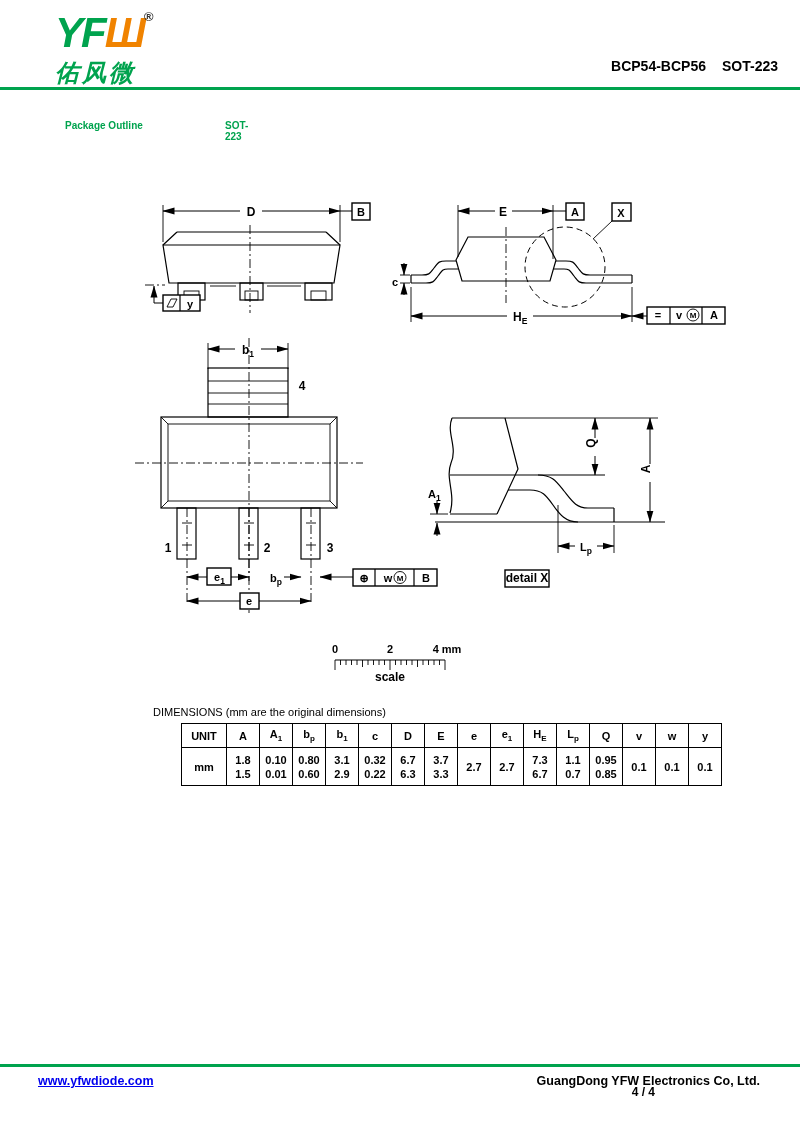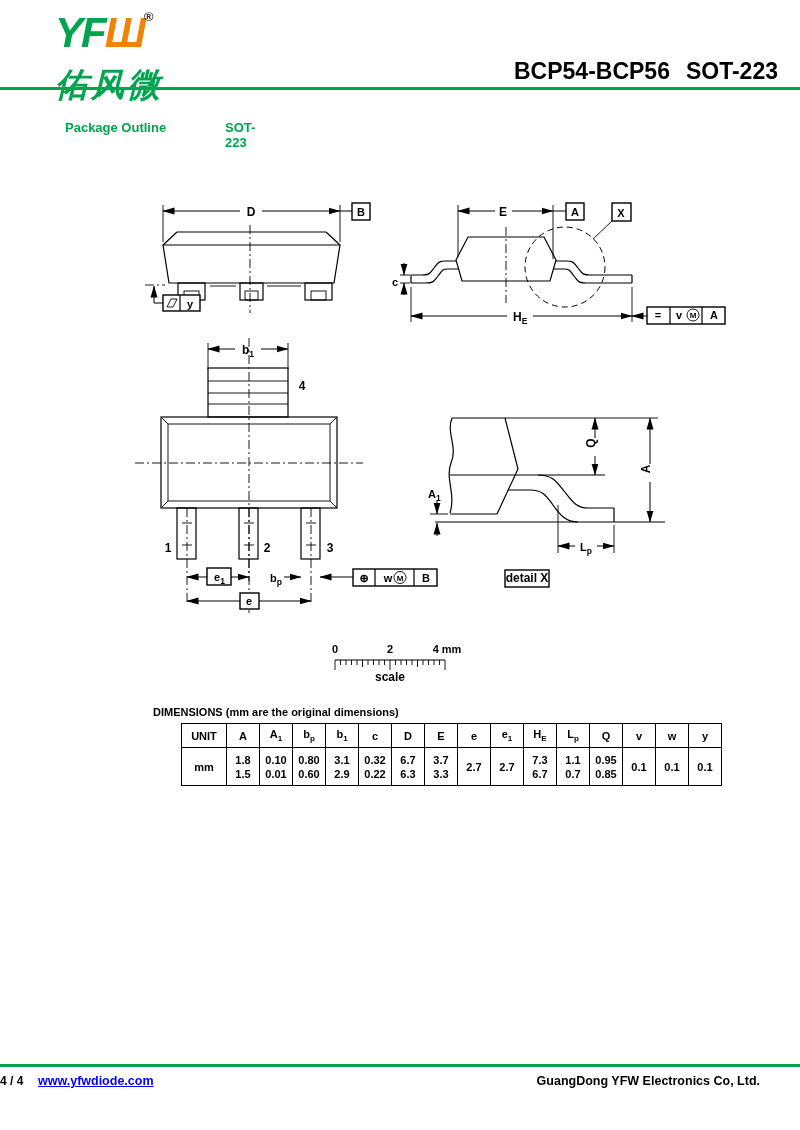"佑风微" .logo-cn { font-size: 33px -> 24px; margin-top: 14px -> 7px }
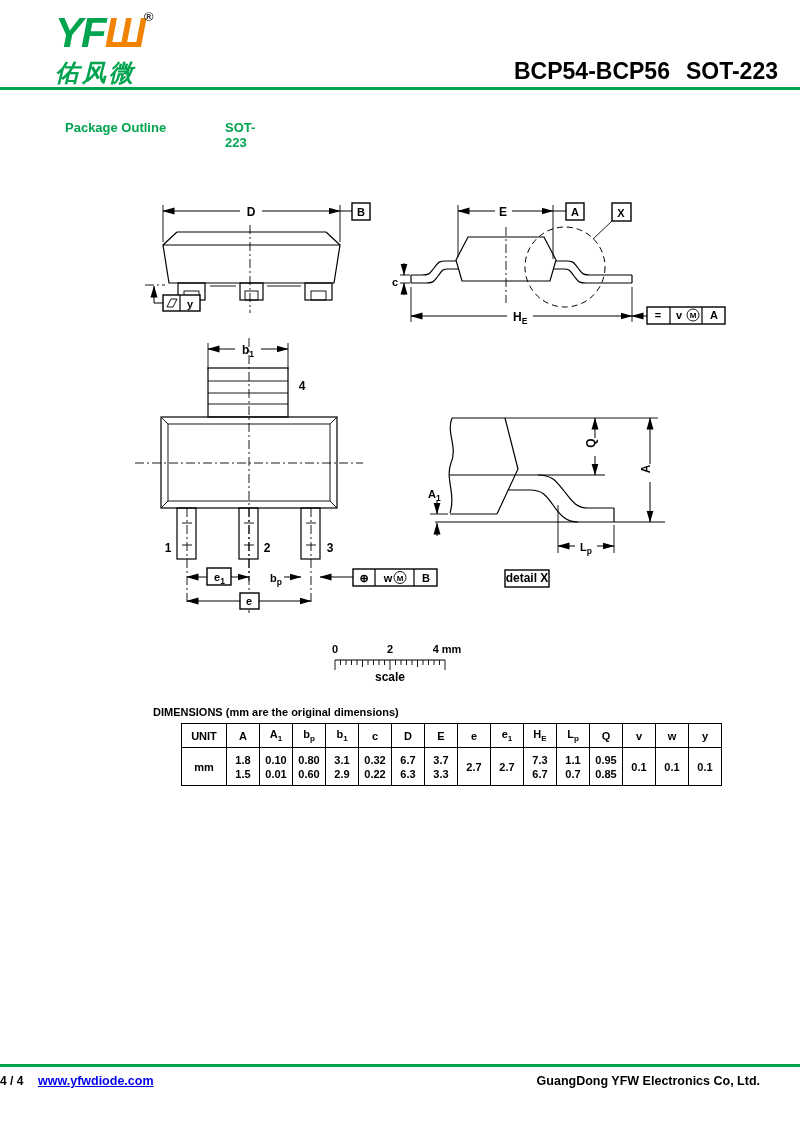"BCP54-BCP56 SOT-223" .doc-title { font-size: 23px -> 14px }
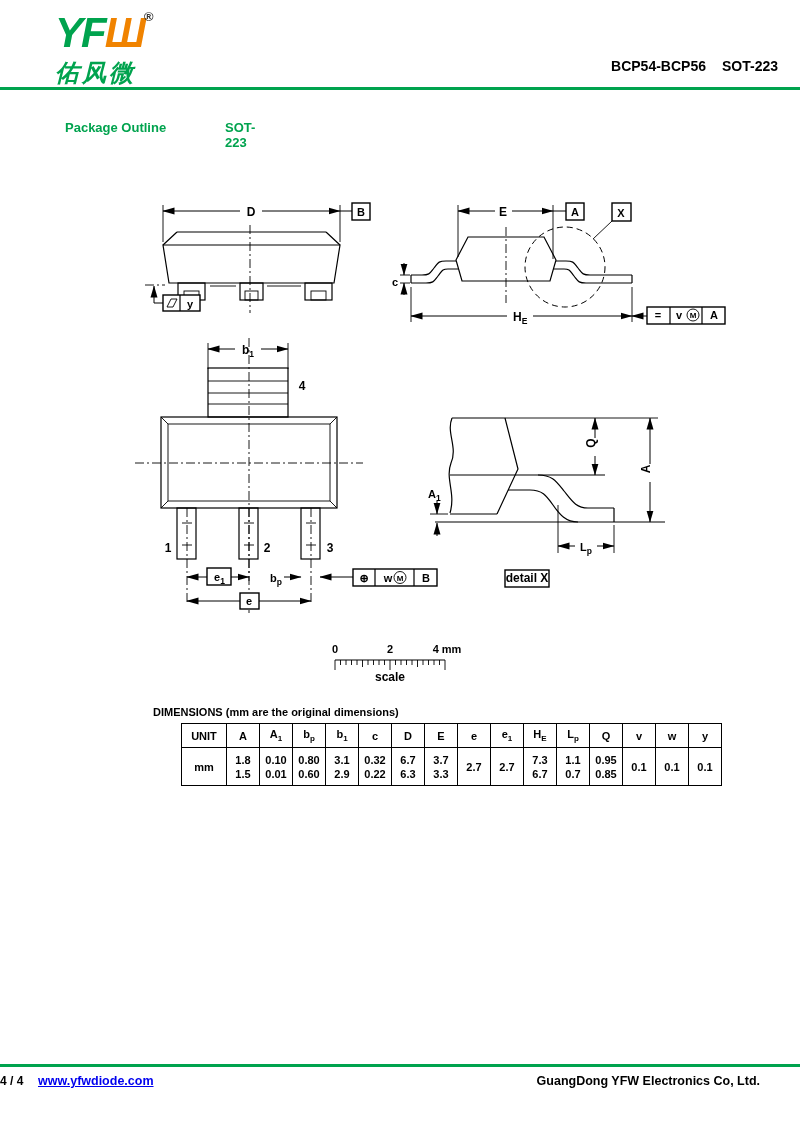"Package Outline" .section-row { font-size: 13px -> 10px }
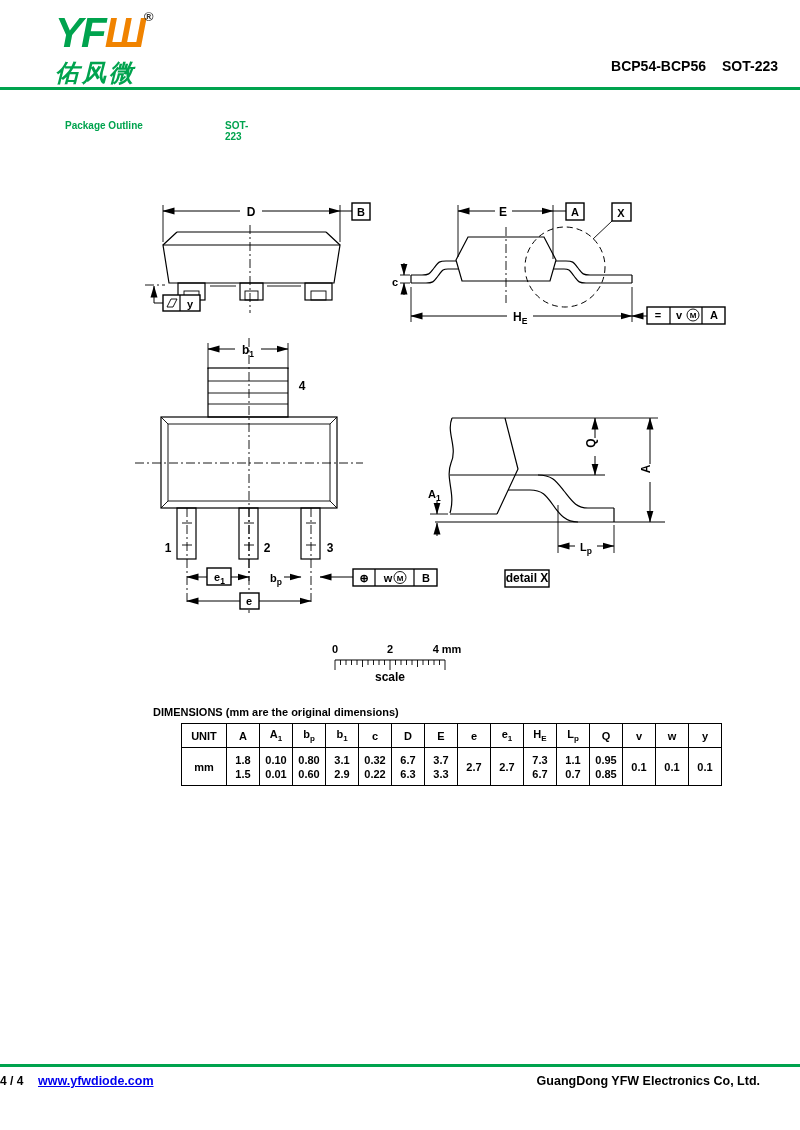"DIMENSIONS (mm are the original" .dims-caption { font-weight: bold -> normal }
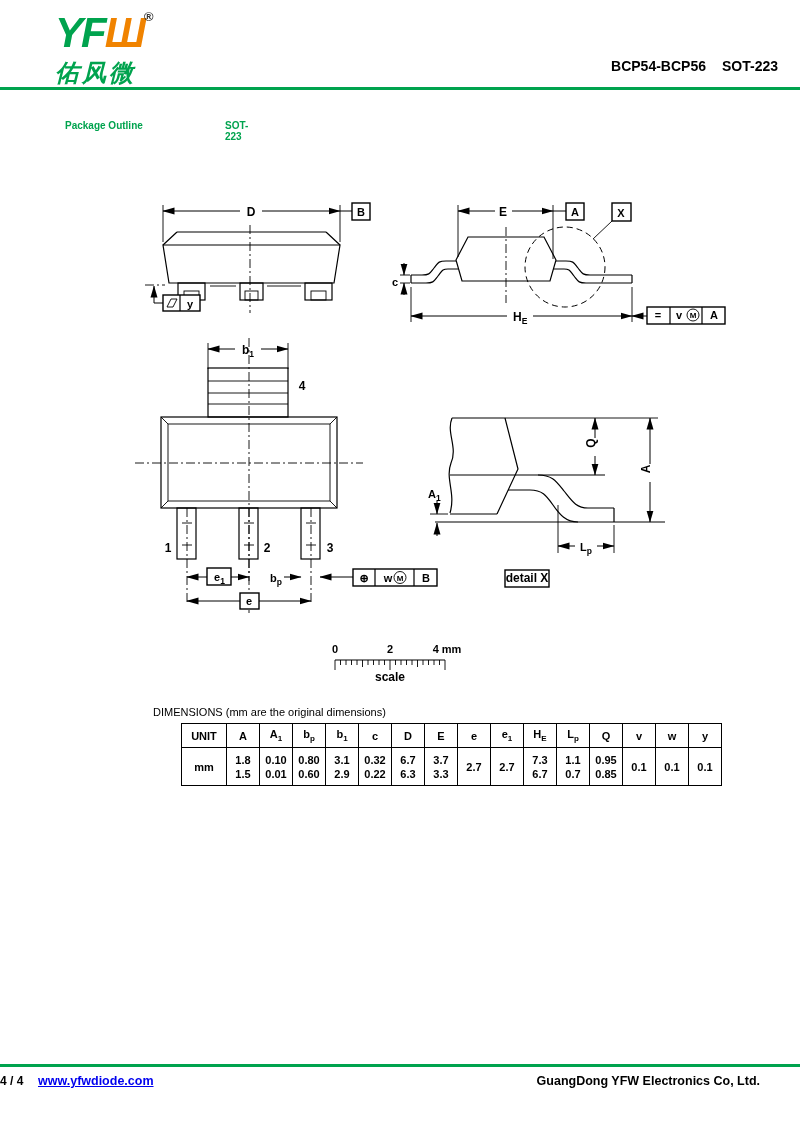"4 / 4" .page-num { margin-top: none -> 11px; text-align: left -> right }
